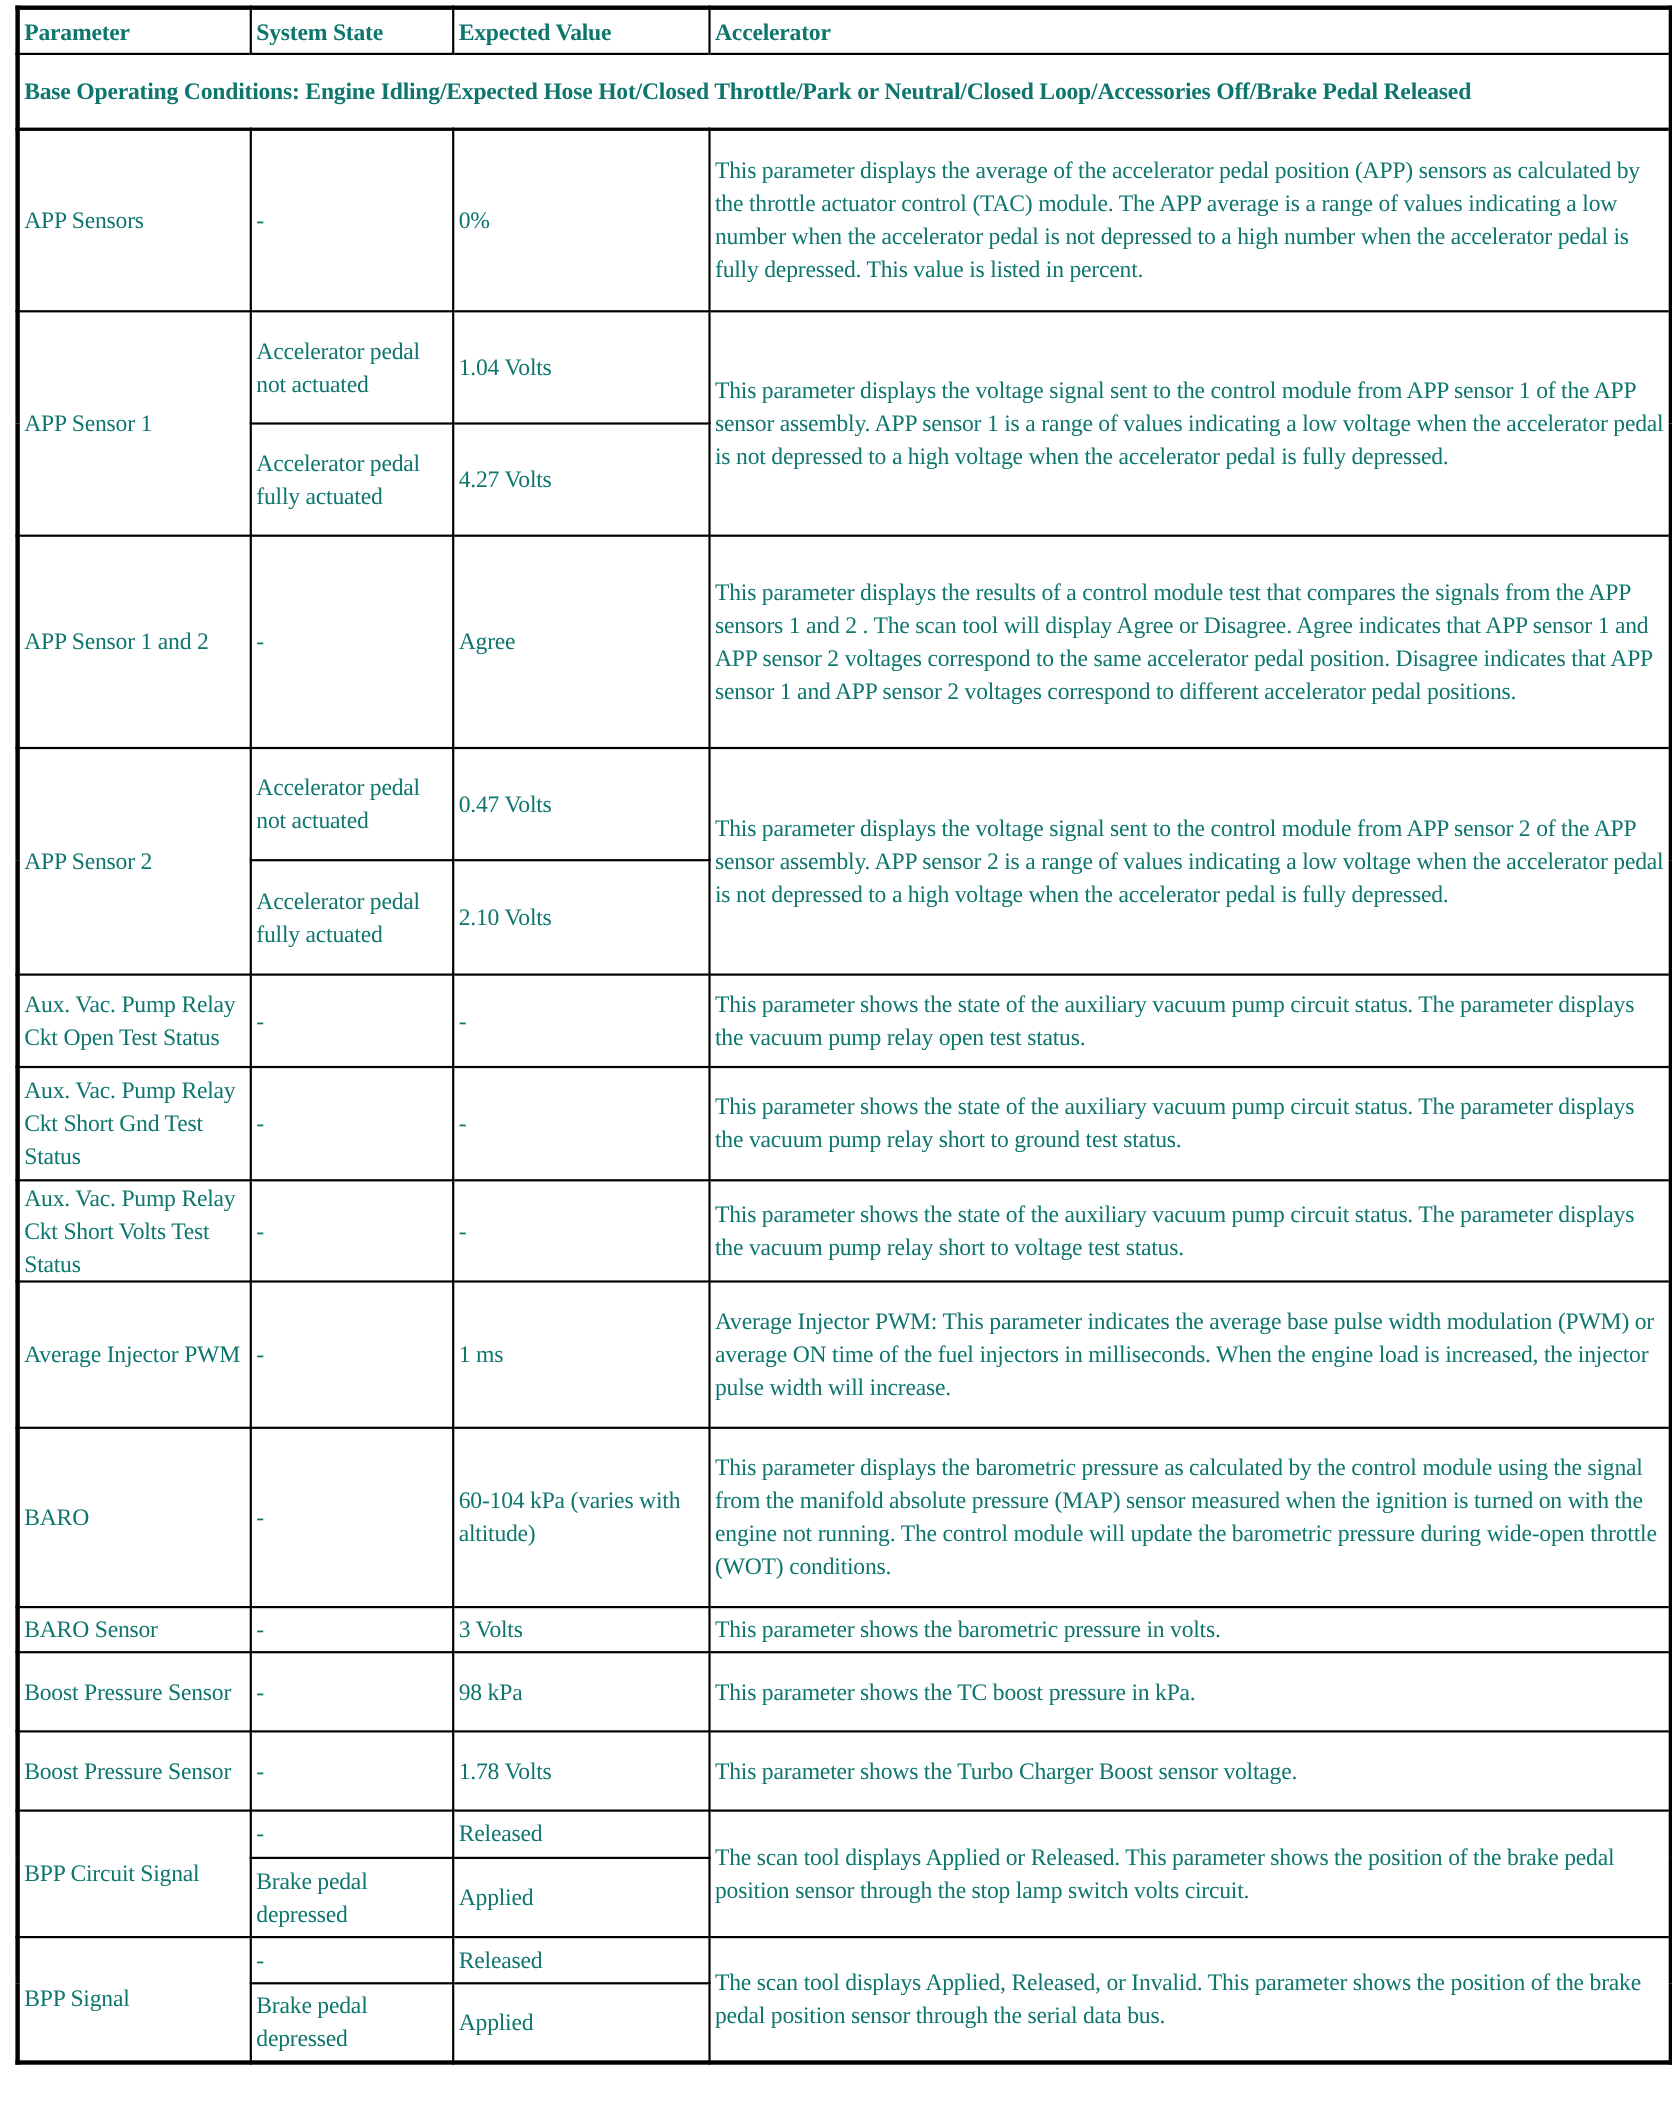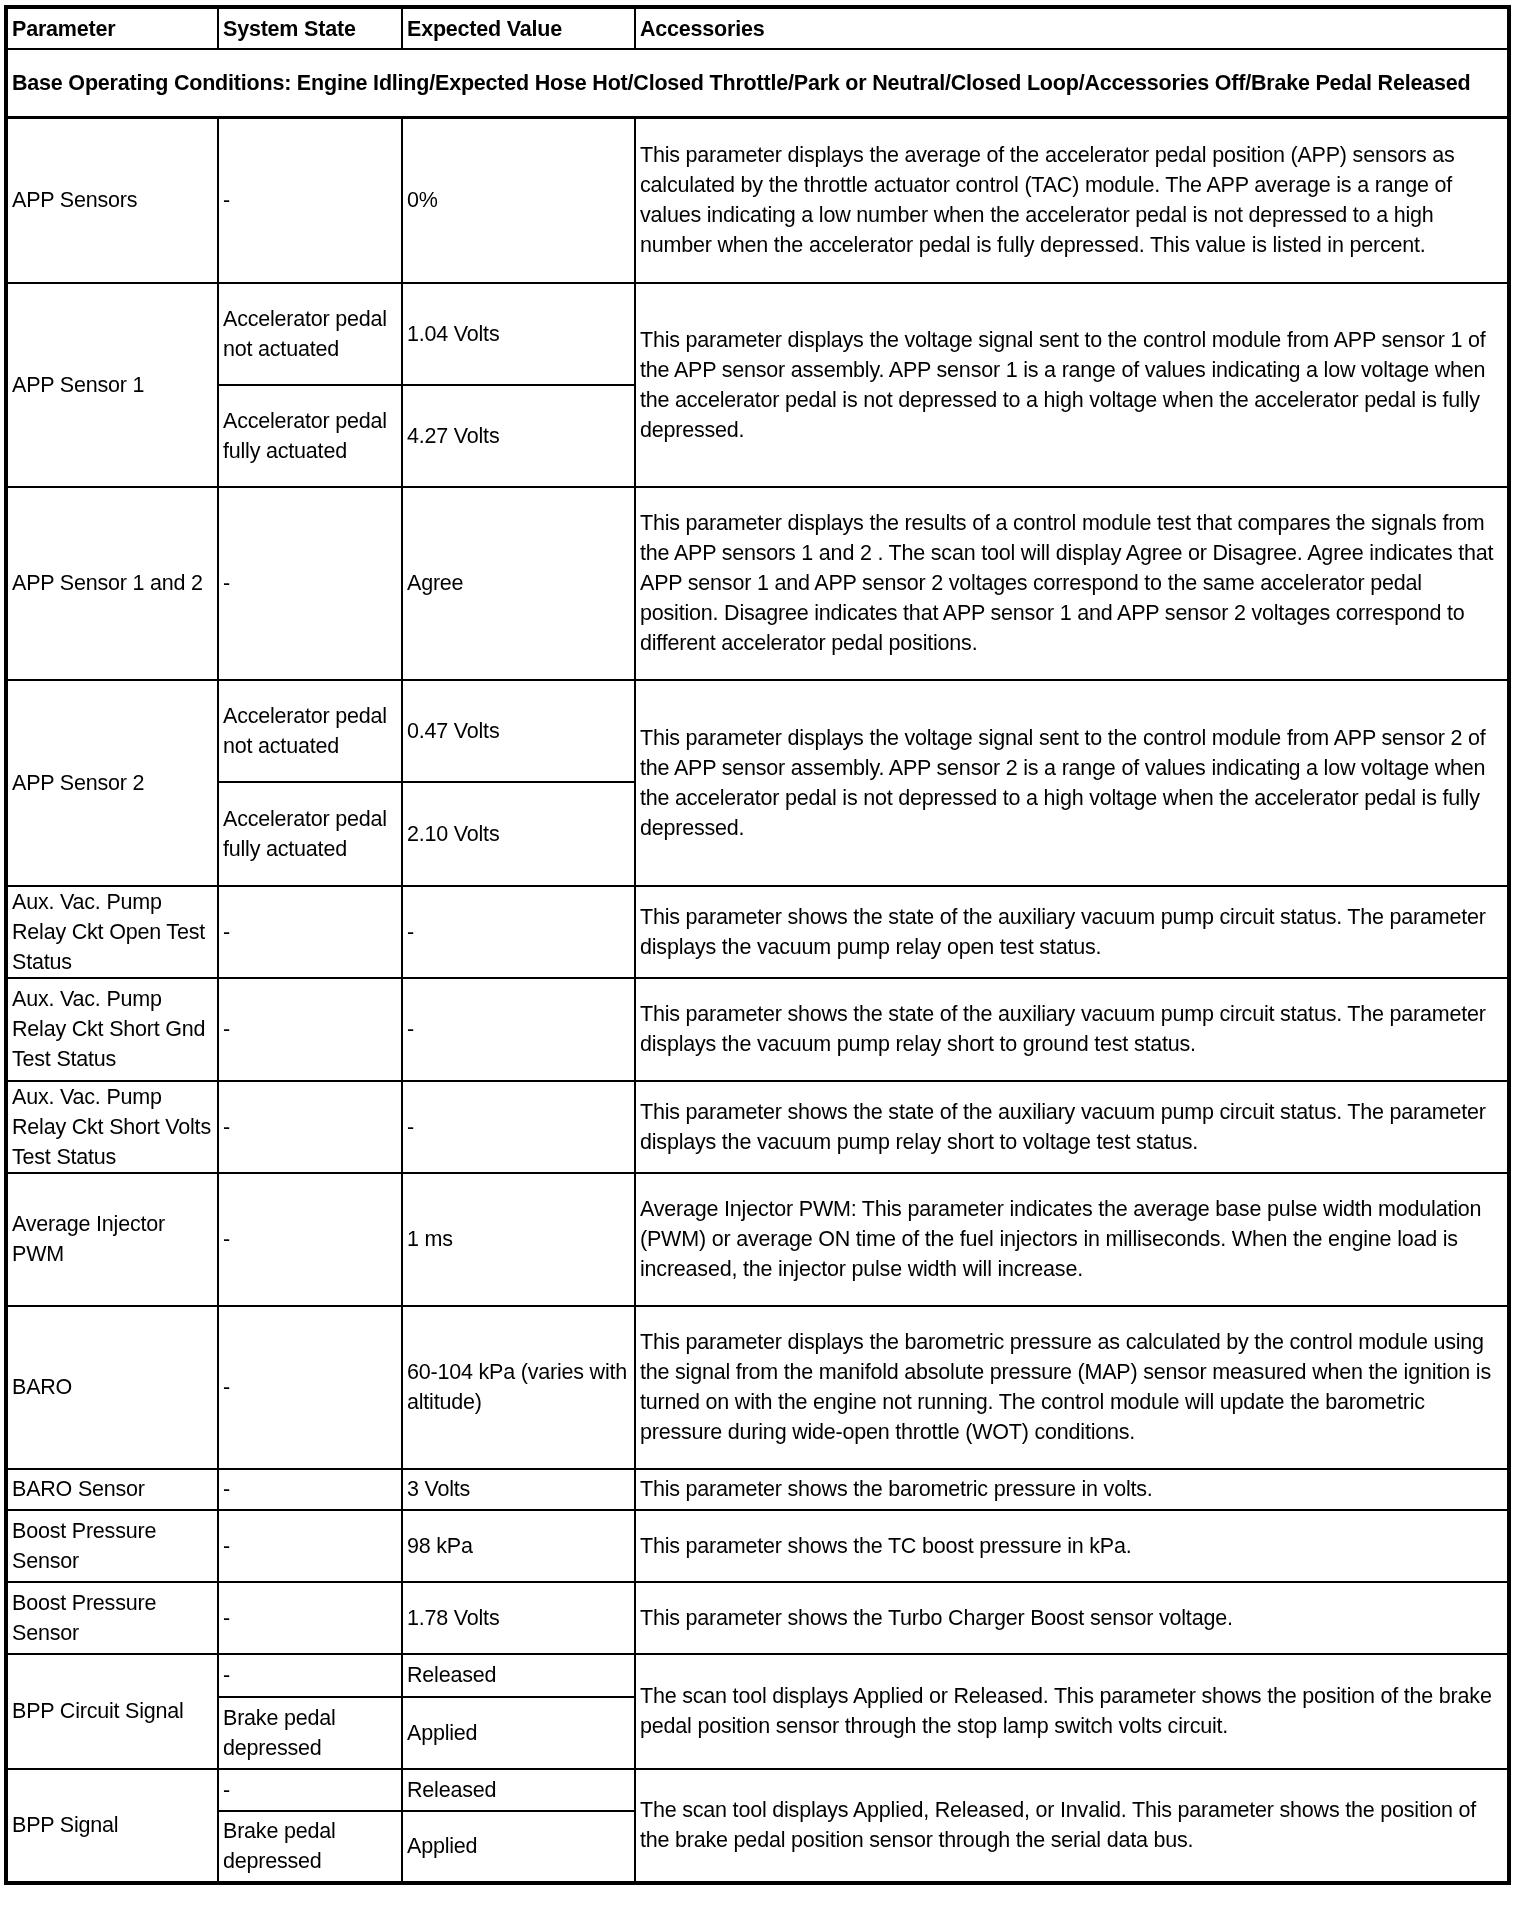"Parameter" .sheet { color: #000000 -> #0f766e; font-family: Liberation Sans, sans-serif -> Liberation Serif, serif; left: 4px -> 14px }
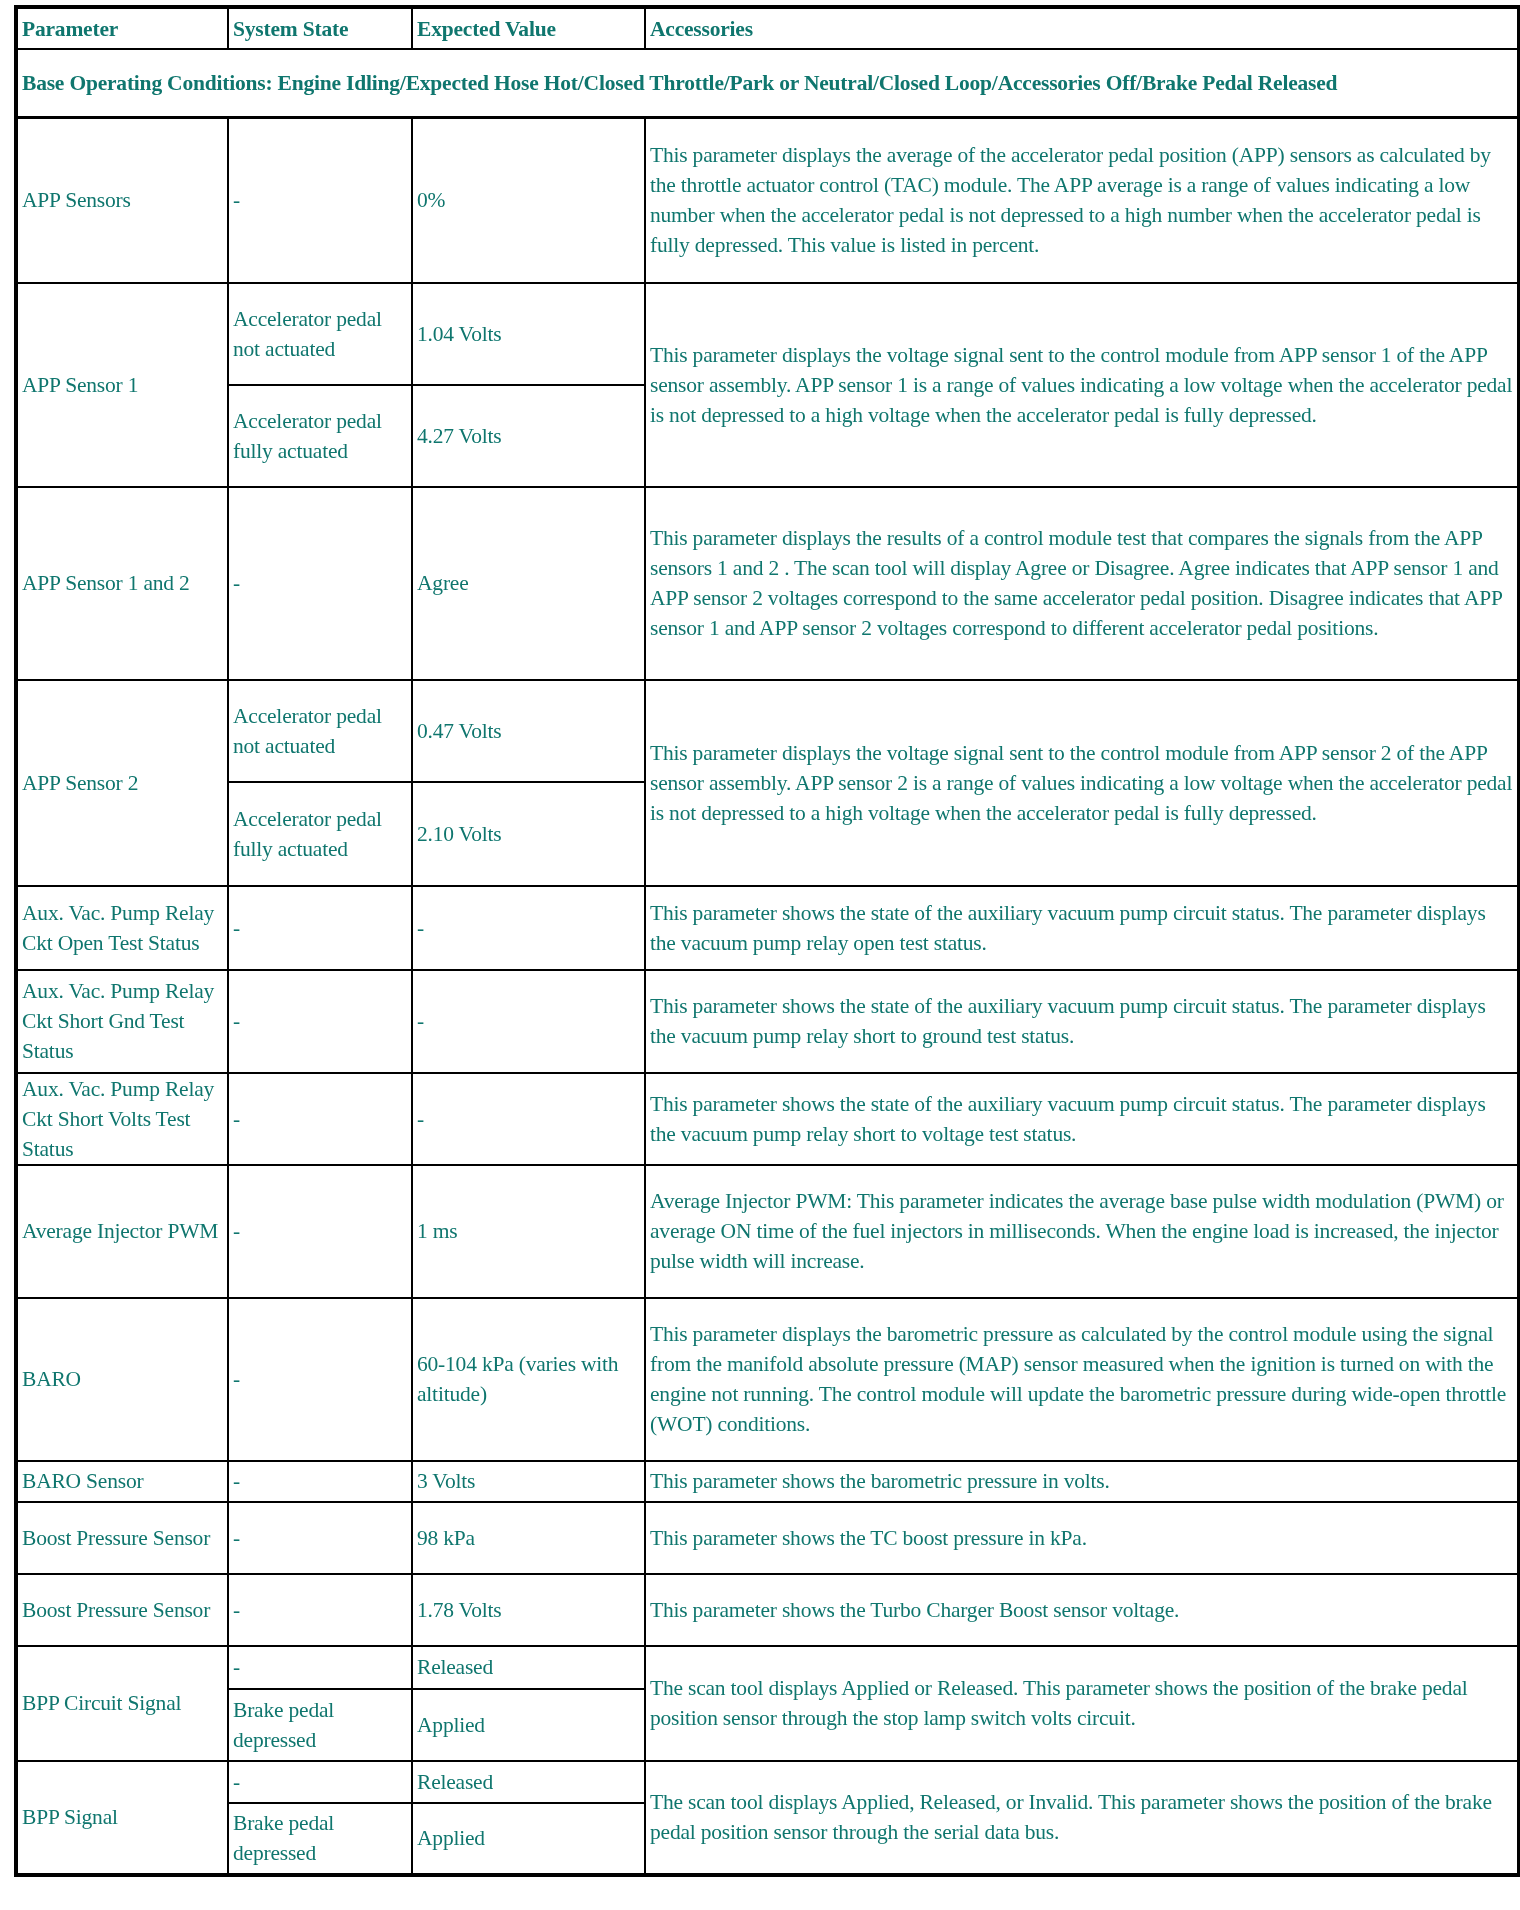"Accessories" th.center { text: Accessories -> Accelerator }
